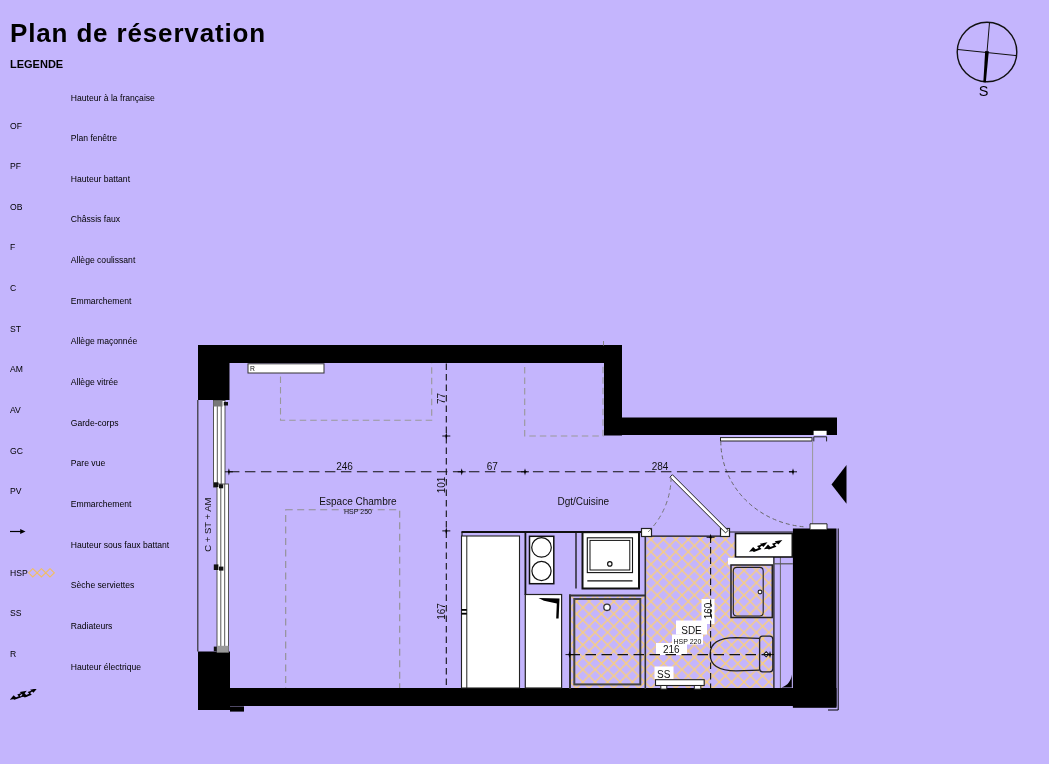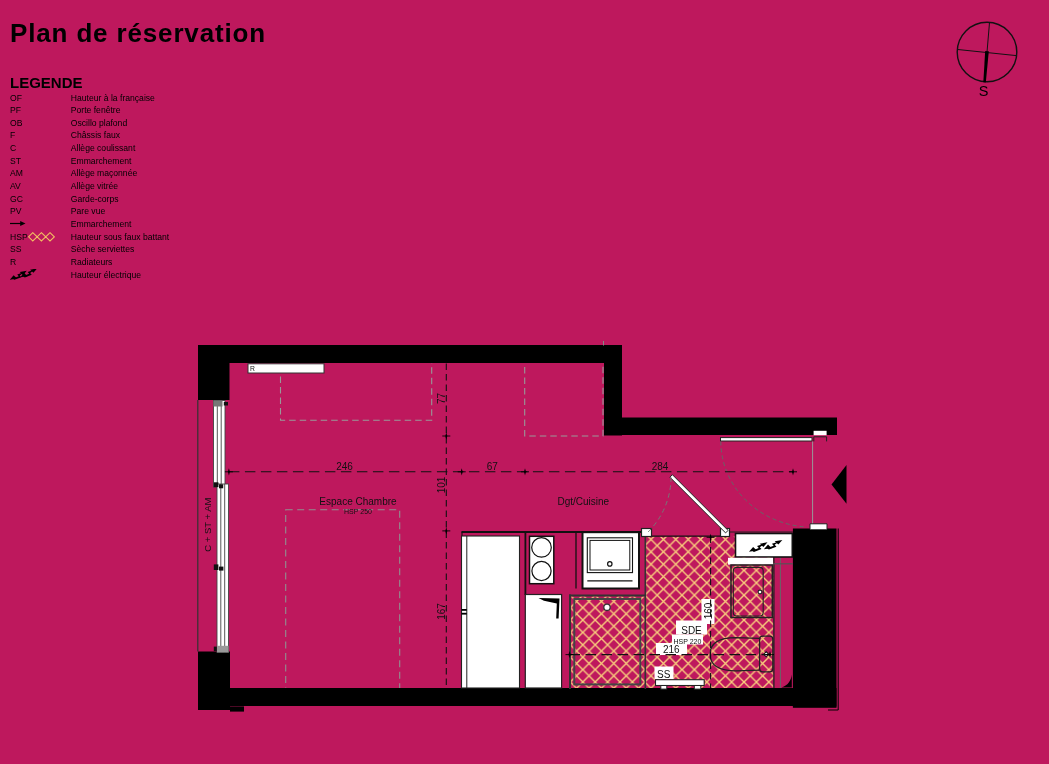"Plan de réservation" #page { background: #be185d -> #c4b5fd }
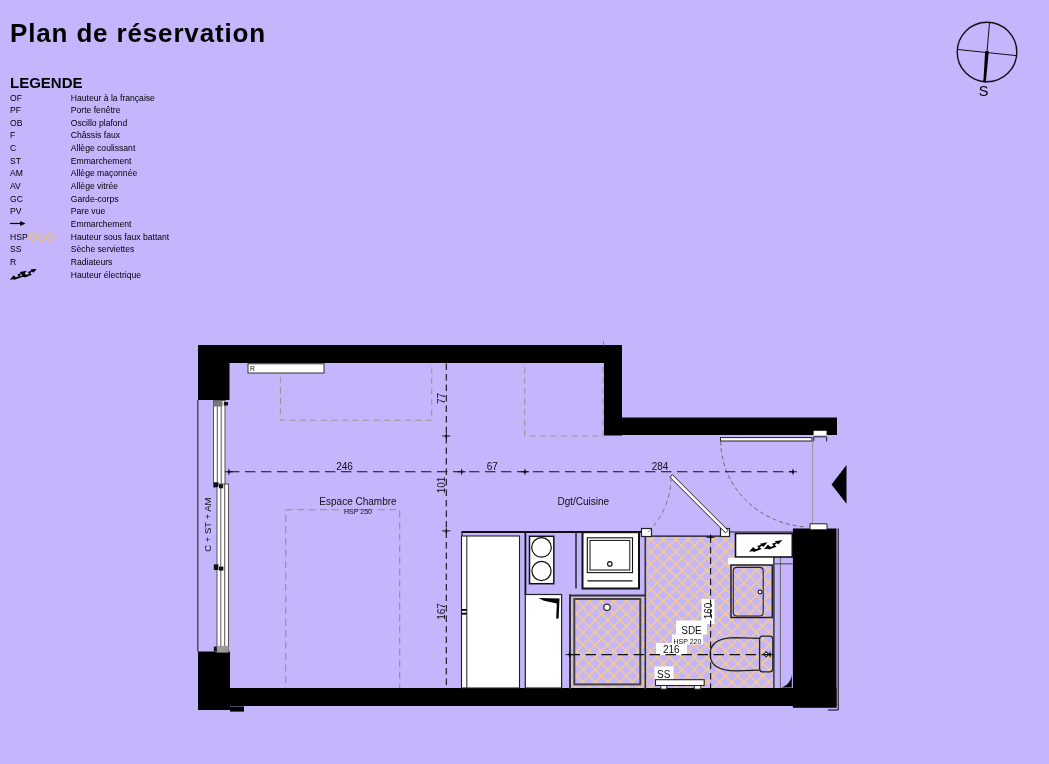"LEGENDE" div.t { font-size: 15px -> 11px; top: 74px -> 58px }
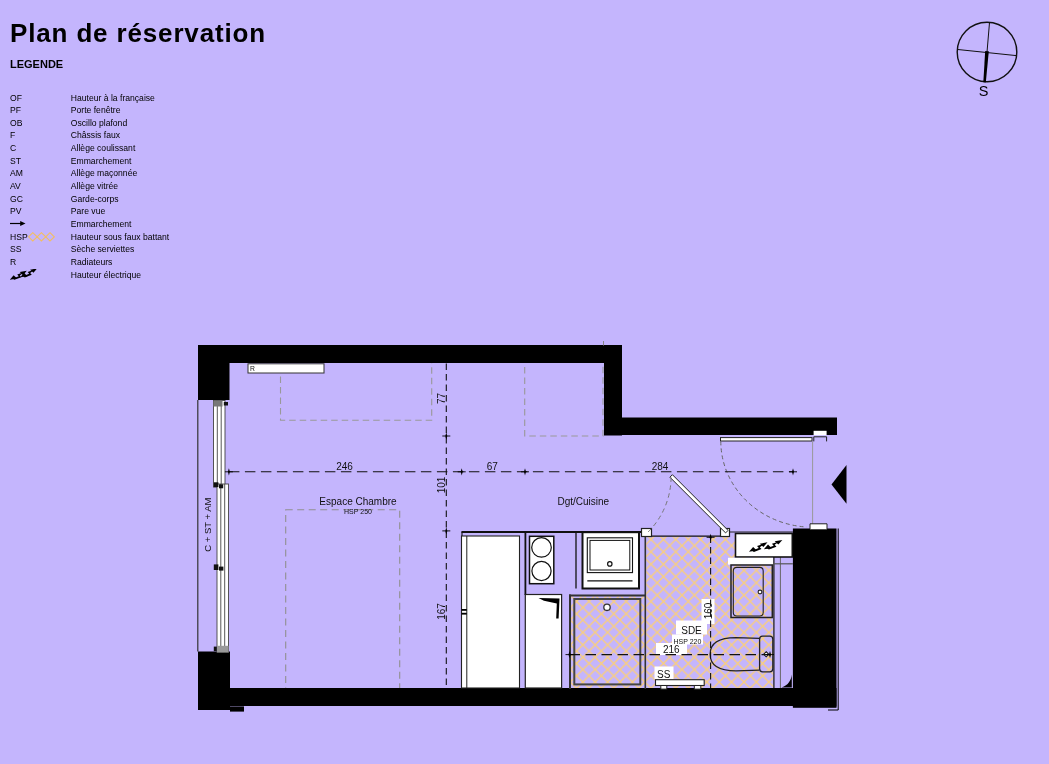"OF" .leg .ab { margin-top: none -> 28px }
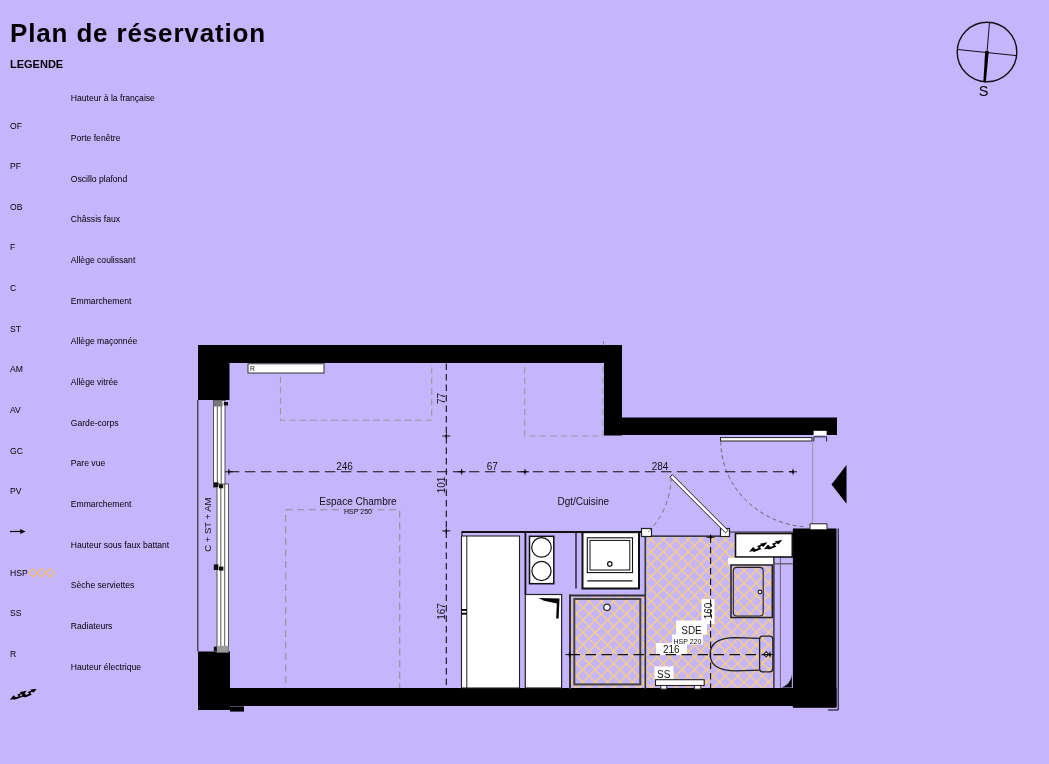"Porte fenêtre" span { text: Porte -> Plan }
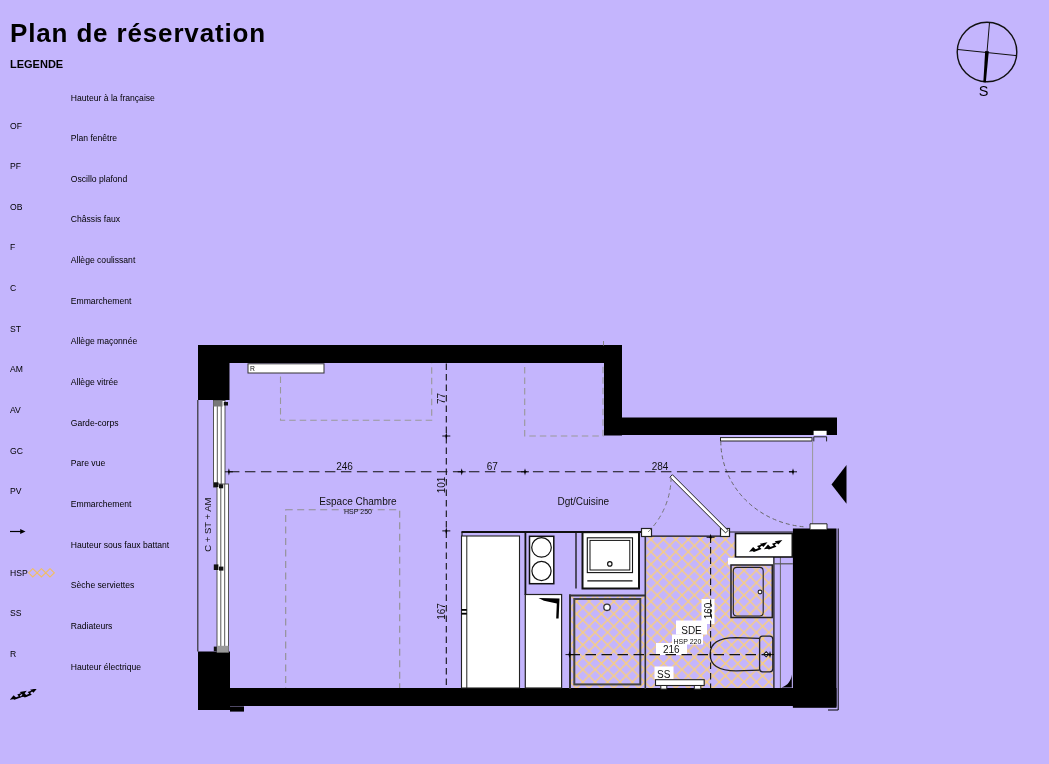"Oscillo plafond" span { text: Oscillo plafond -> Hauteur battant }
